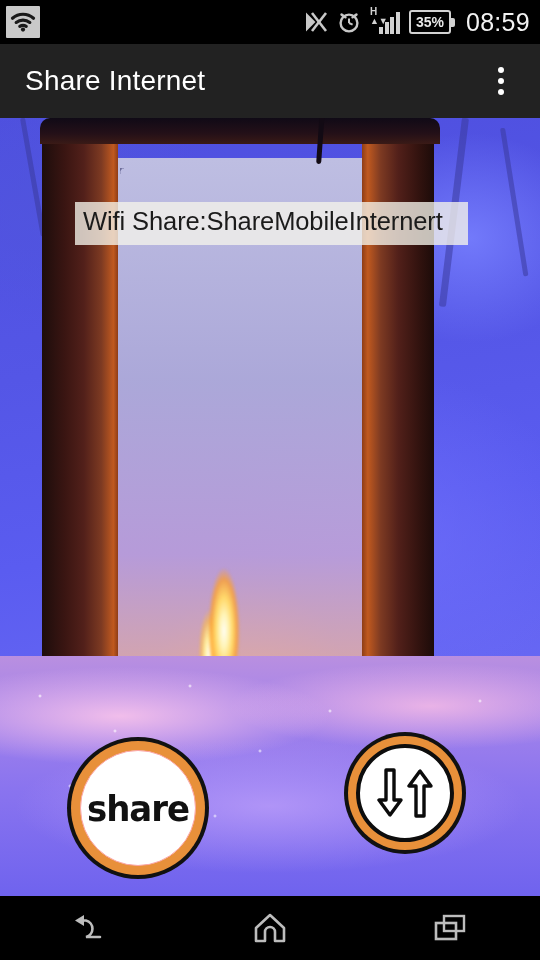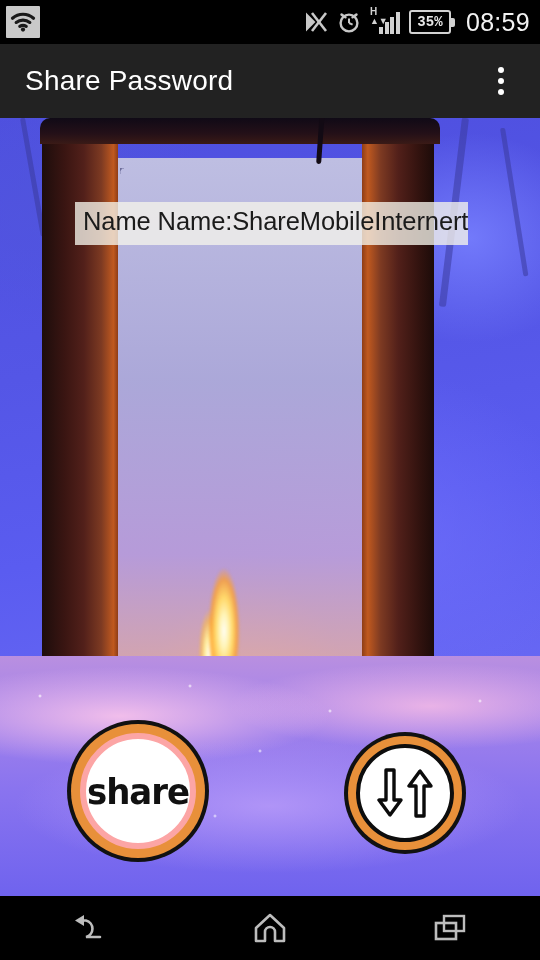"35%" .batt-wrap { font-family: Liberation Mono, monospace -> none }
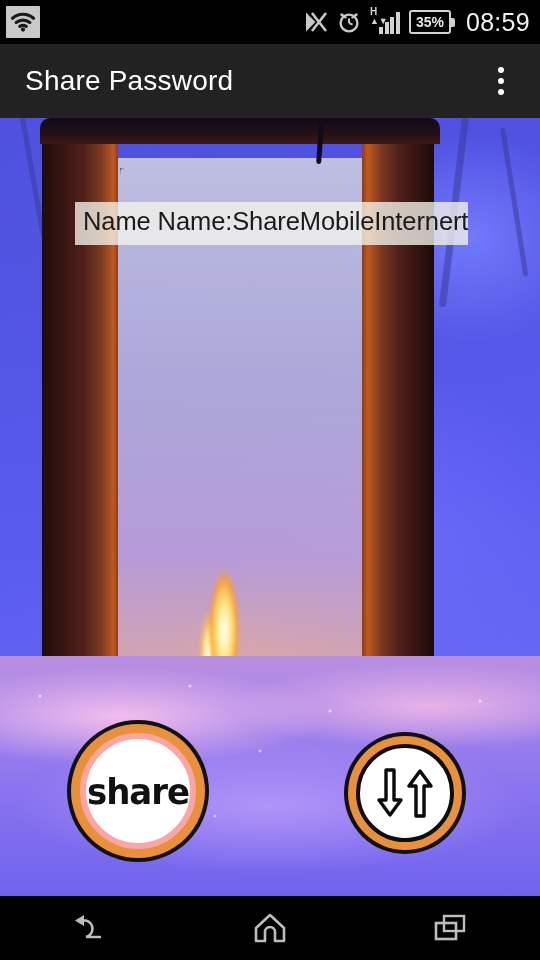"Share Password" span { text: Password -> Internet }
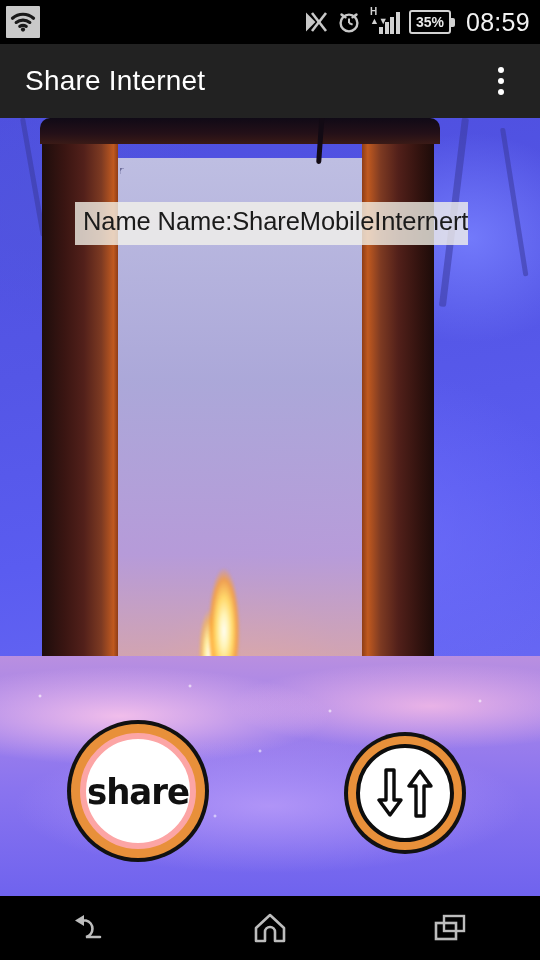"Name Name:ShareMobileInternert" div.line { text: Name Name:ShareMobileInternert -> Wifi Share:ShareMobileInternert }
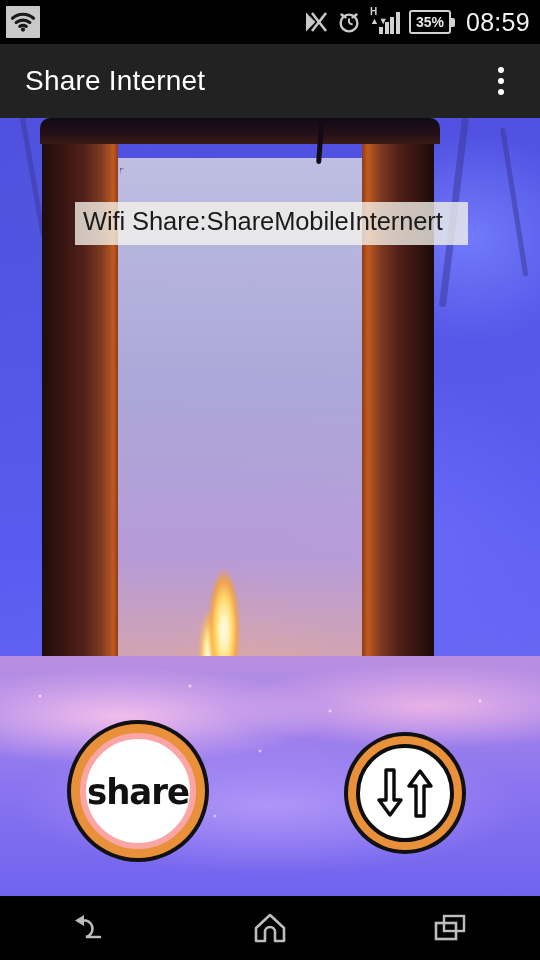"share" #share-button { border: 6px solid #fca5a5 -> 1px solid #fca5a5; top: 615px -> 632px }
